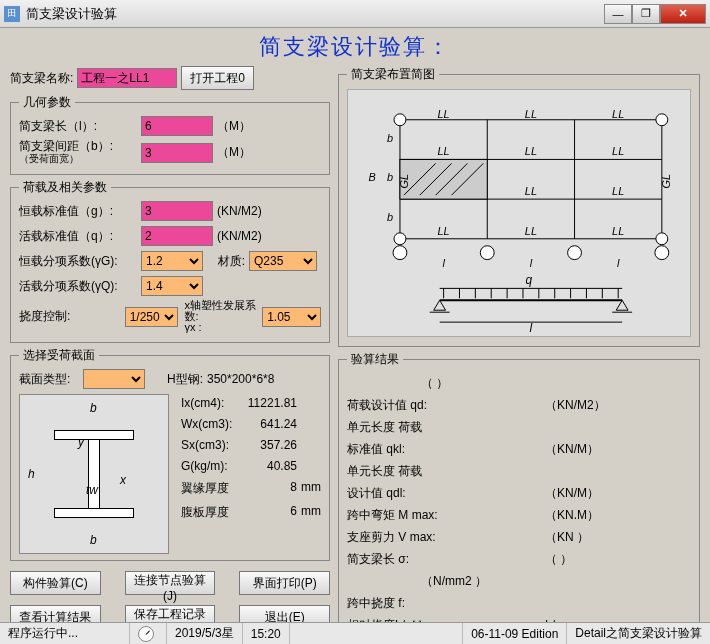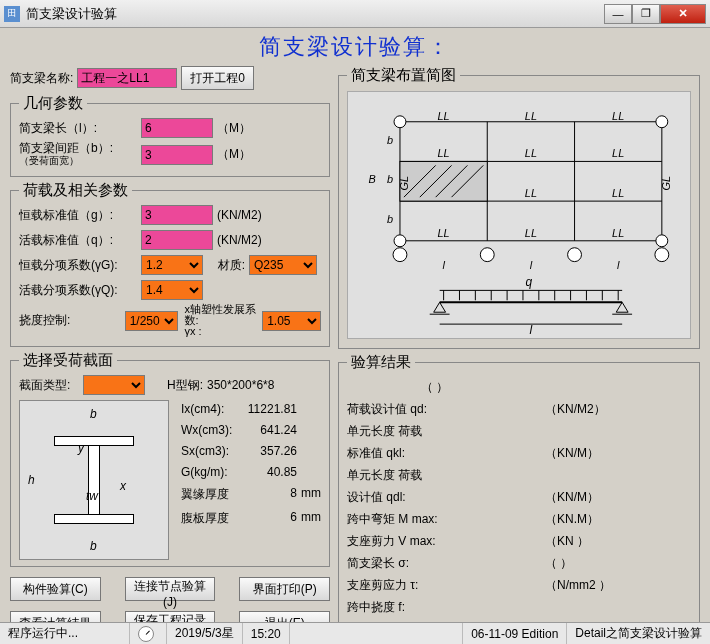"简支梁布置简图" legend { font-size: 15px -> 12px }
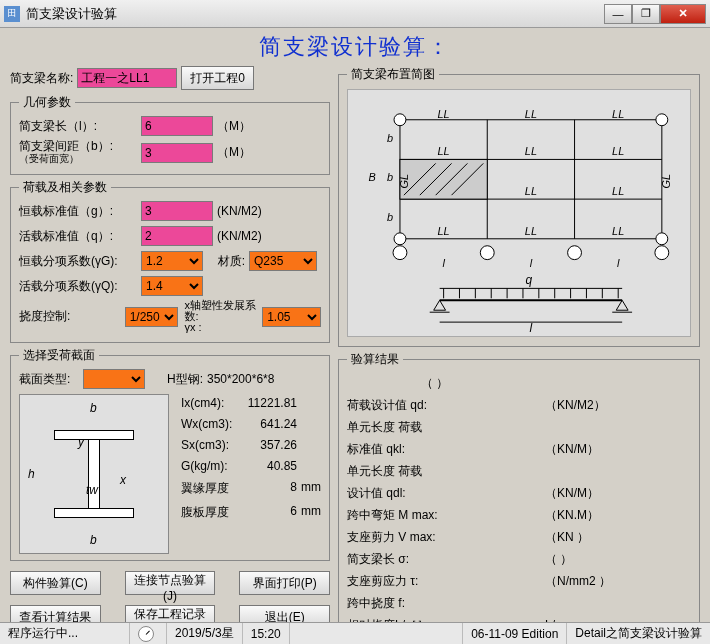"1.2" .sel { background: #f97316 -> #fdba74 }
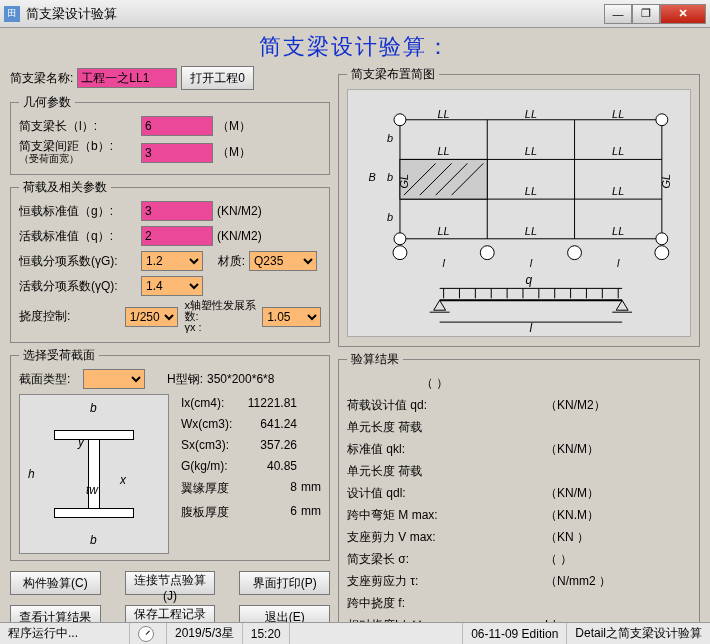"支座剪应力 τ:" span.rl { html: <span>支座剪应力 τ:</span> -> none }
